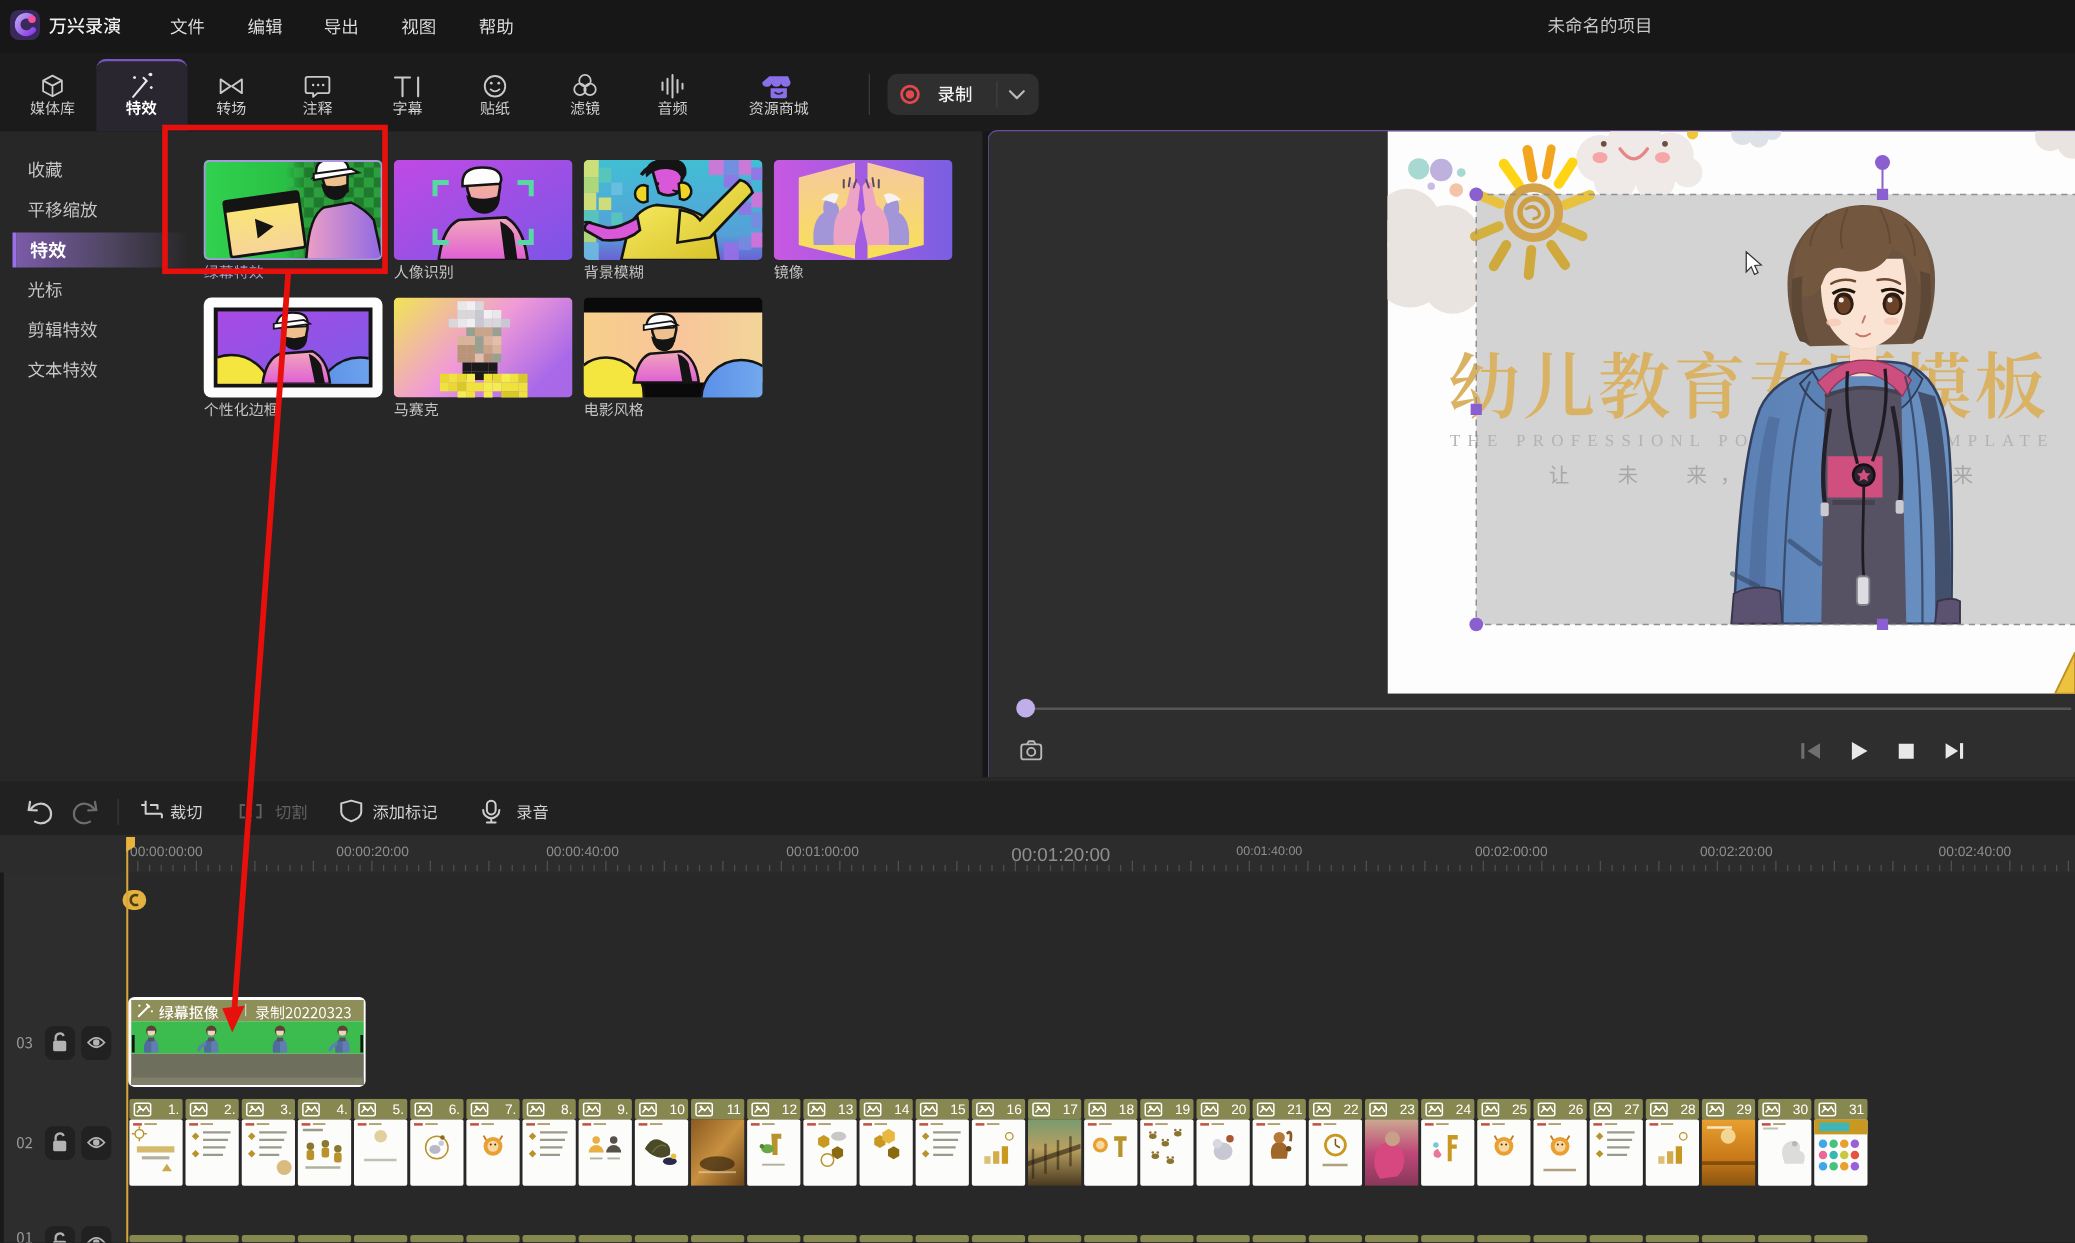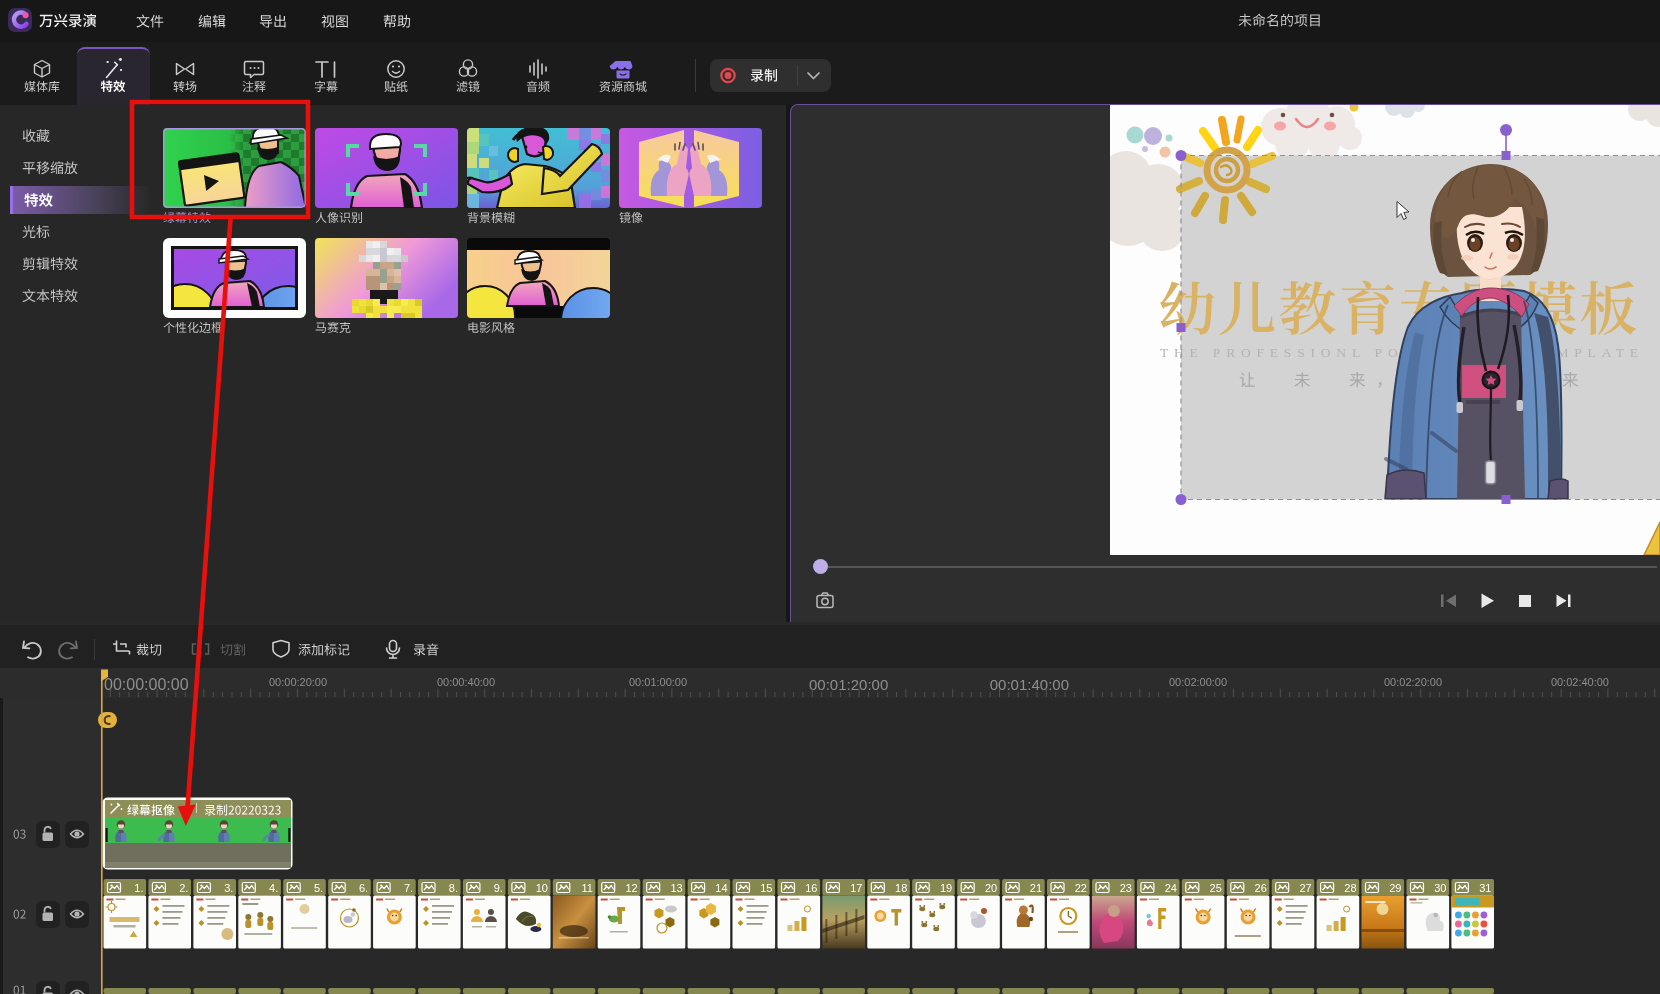"00:00:00:00" div.abs { font-size: 16px -> 11px }
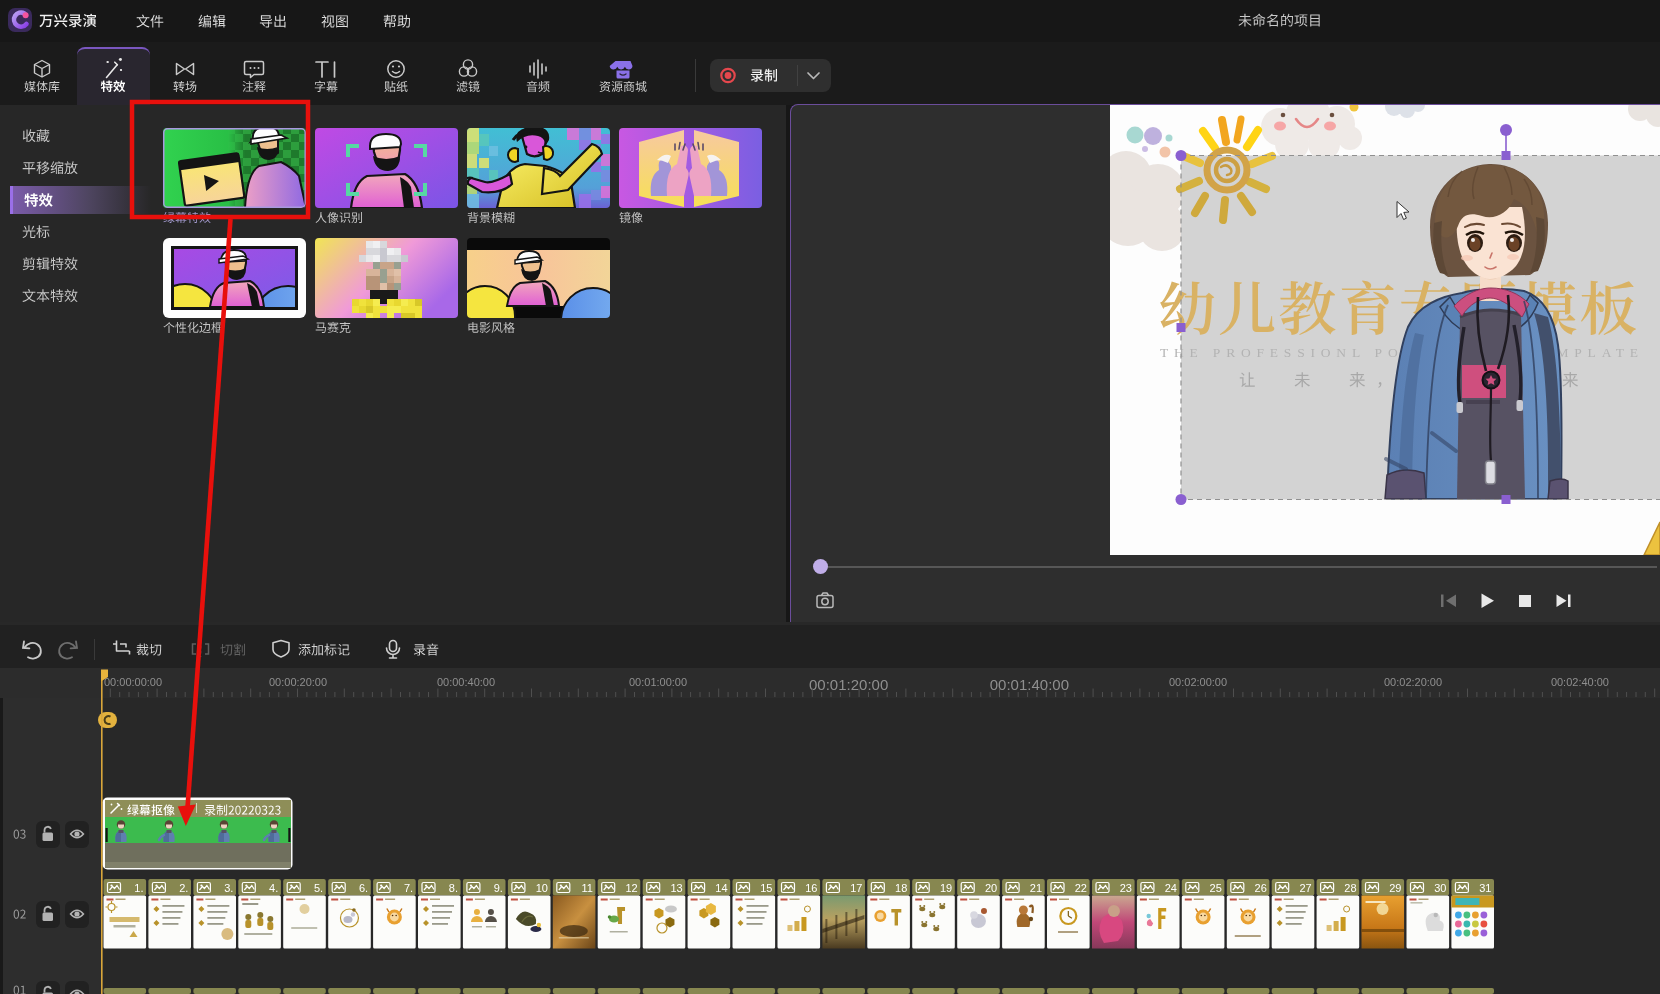"00:01:40:00" div.abs { font-size: 15px -> 10px; text-align: right -> left }
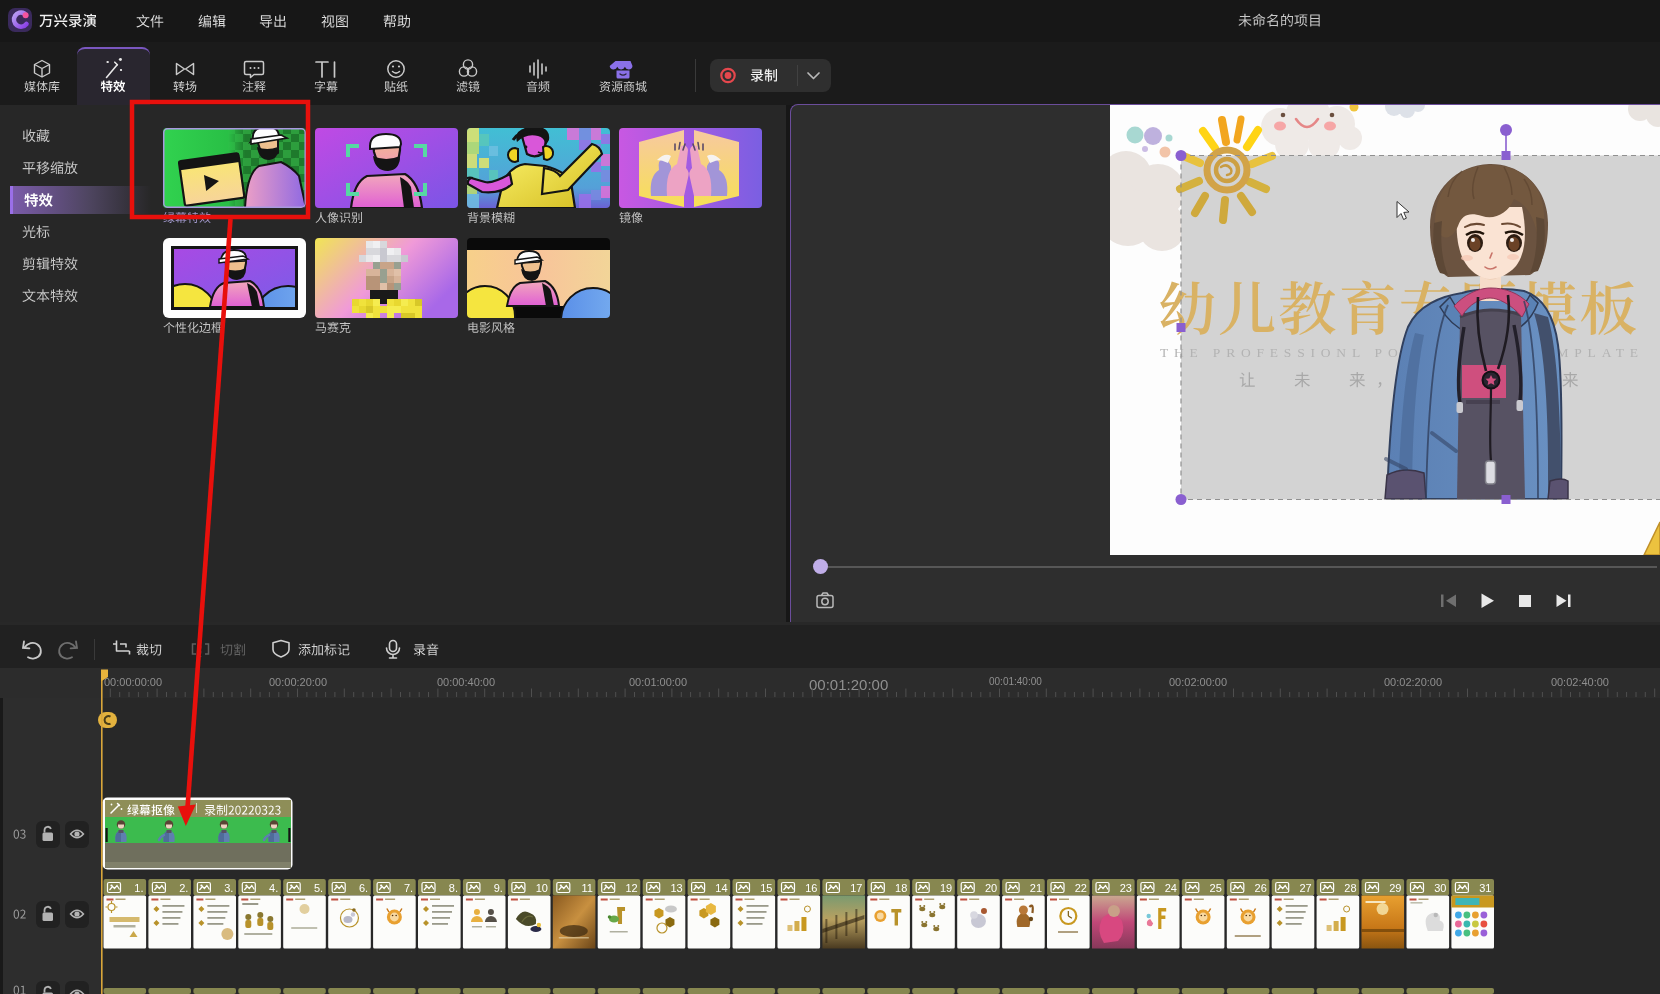"00:02:00:00" div.abs { text-align: left -> center }
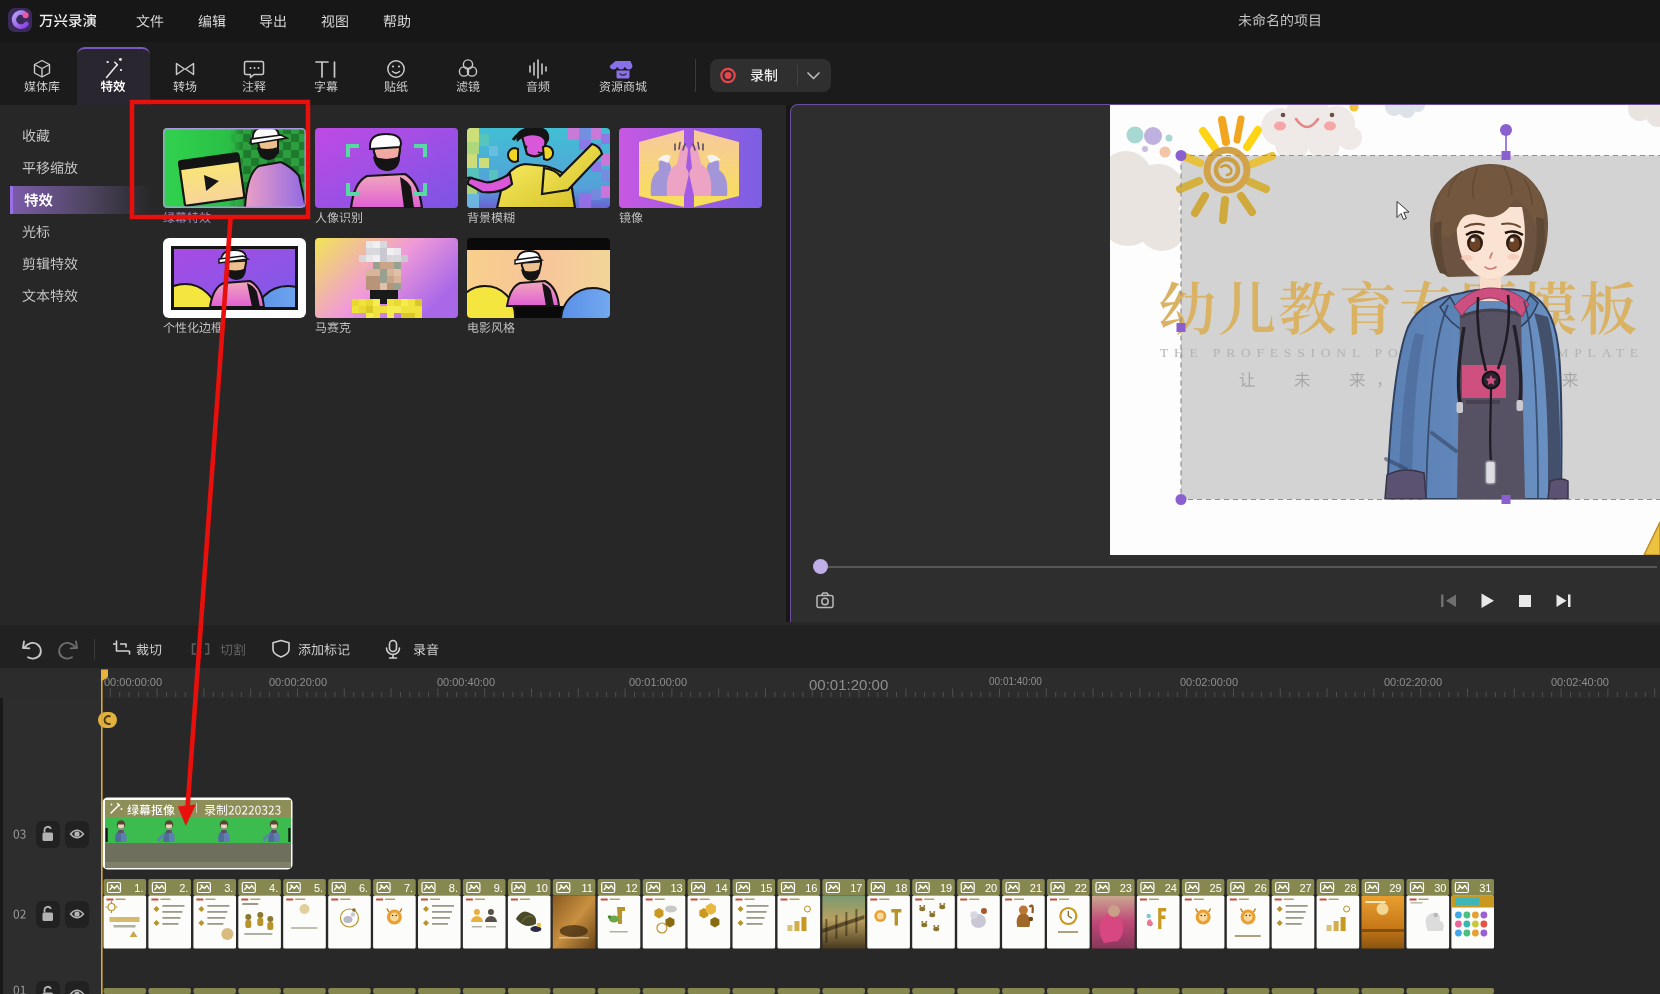"00:02:20:00" div.abs { left: 1384px -> 1349px; text-align: left -> center }
